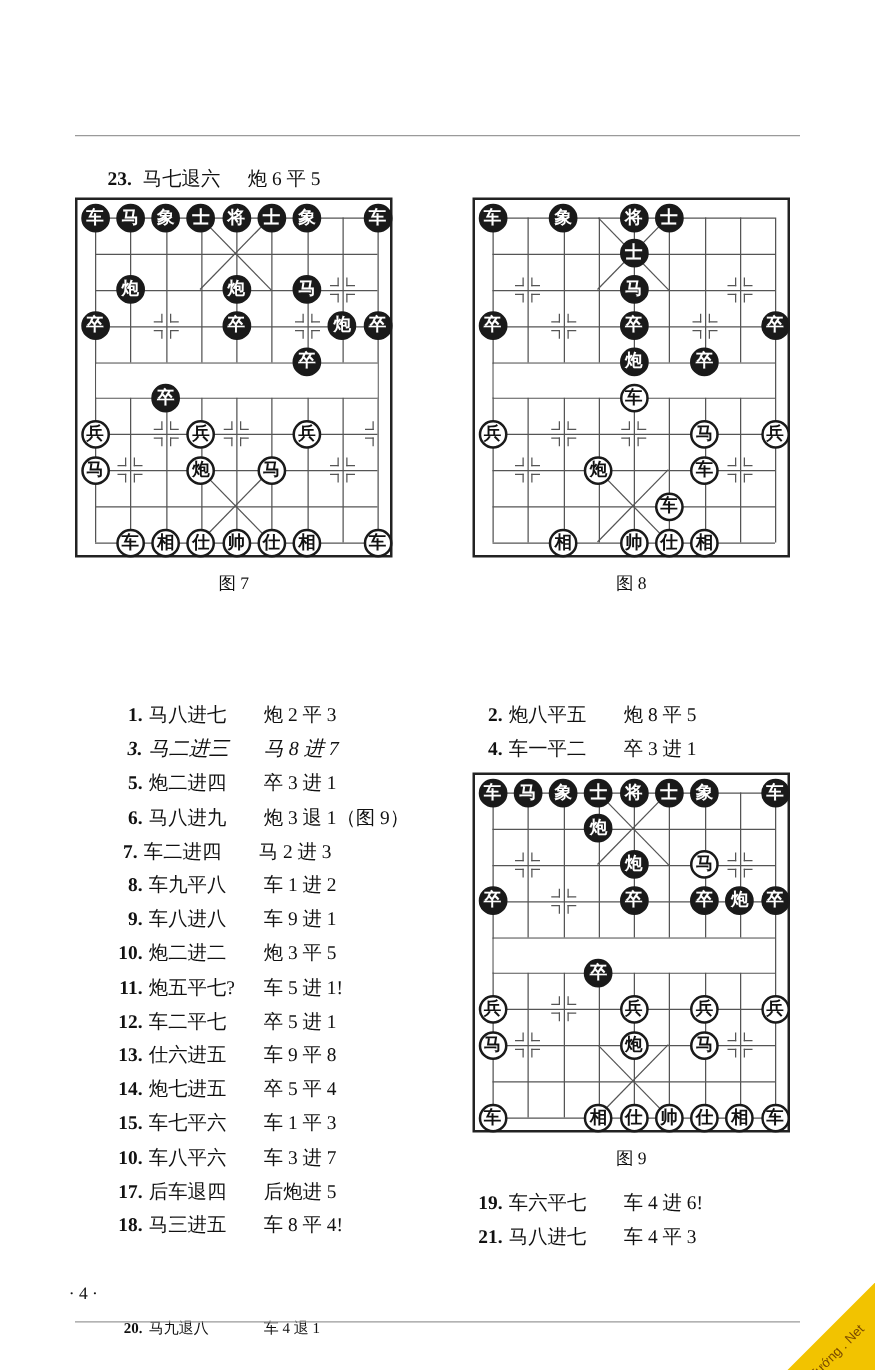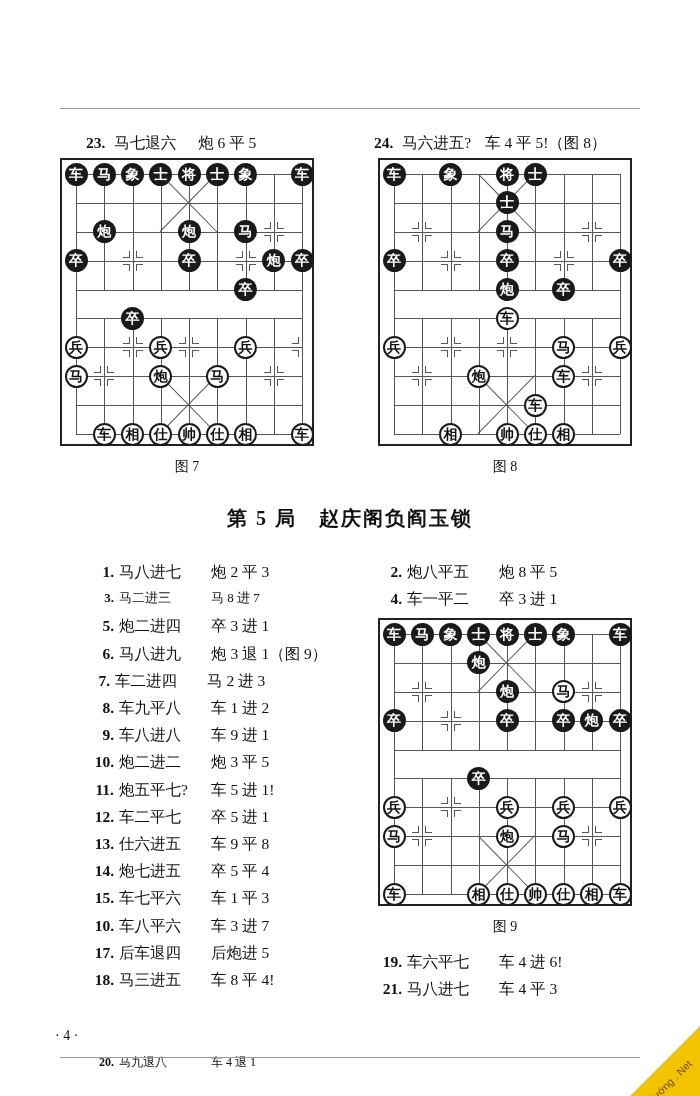"24. 马六进五? 车 4 平" div.move-line { html: <div> <span>24.</span> <span>马六进五?</span> <span>车 4 平 5!（图 8）</span> </div> -> none }
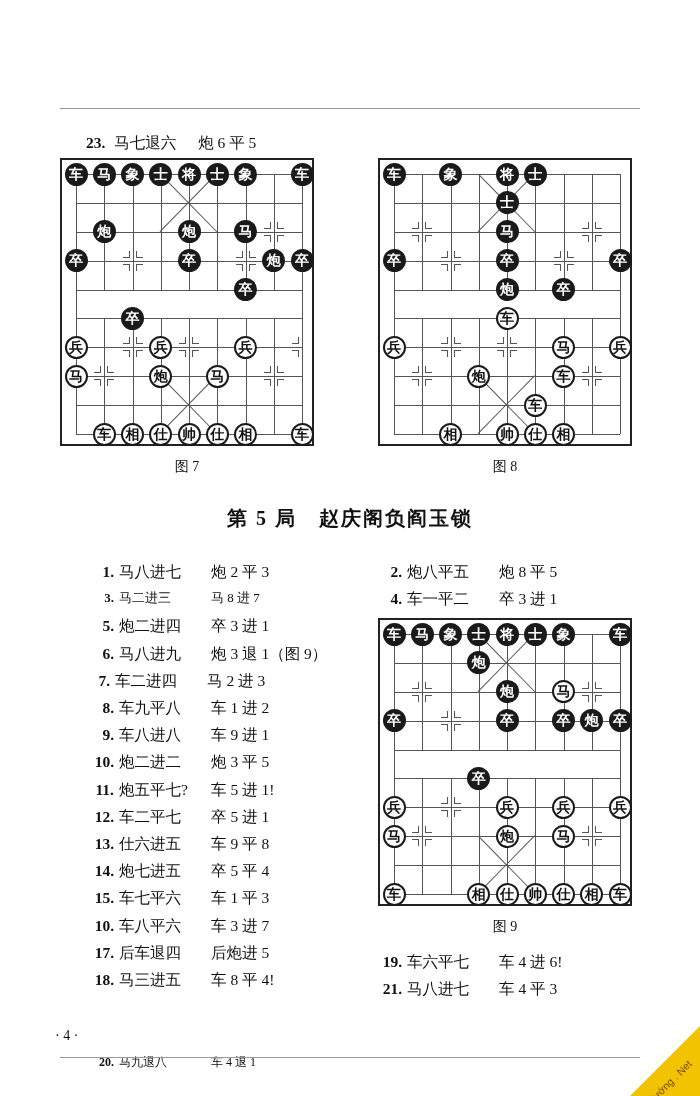"第 5 局 赵庆阁负阎玉锁" div.section-title { html: <div>第 5 局 赵庆阁负阎玉锁</div> -> none }
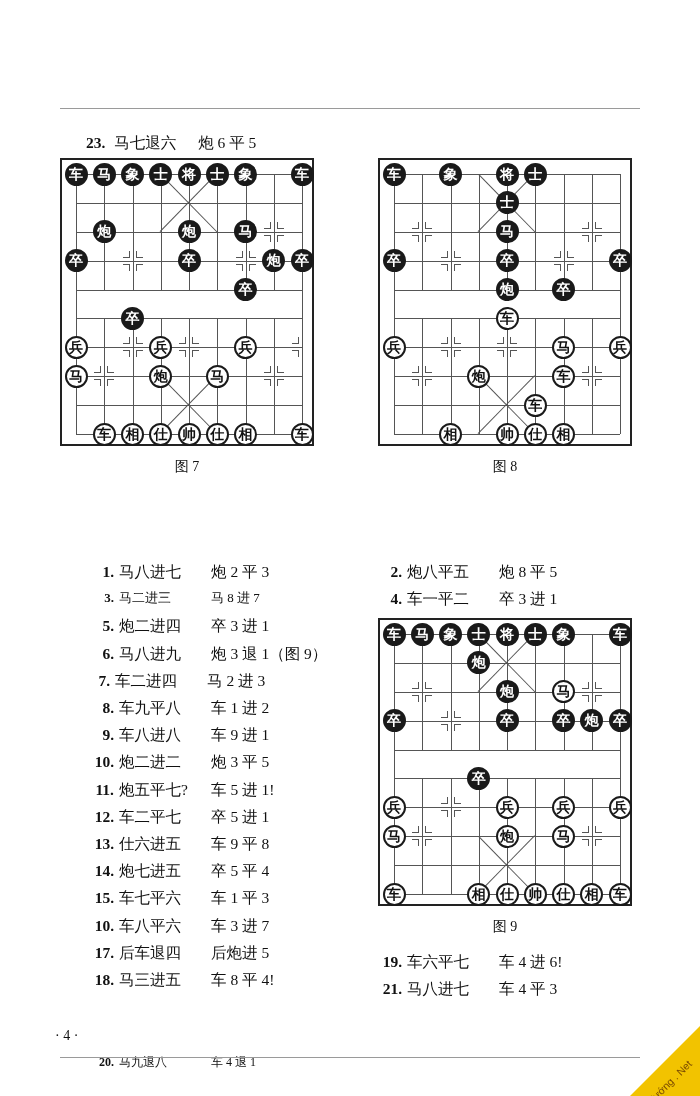"3. 马二进三 马 8 进" div.move-line { font-size: 13px -> 16px; font-style: none -> italic }
